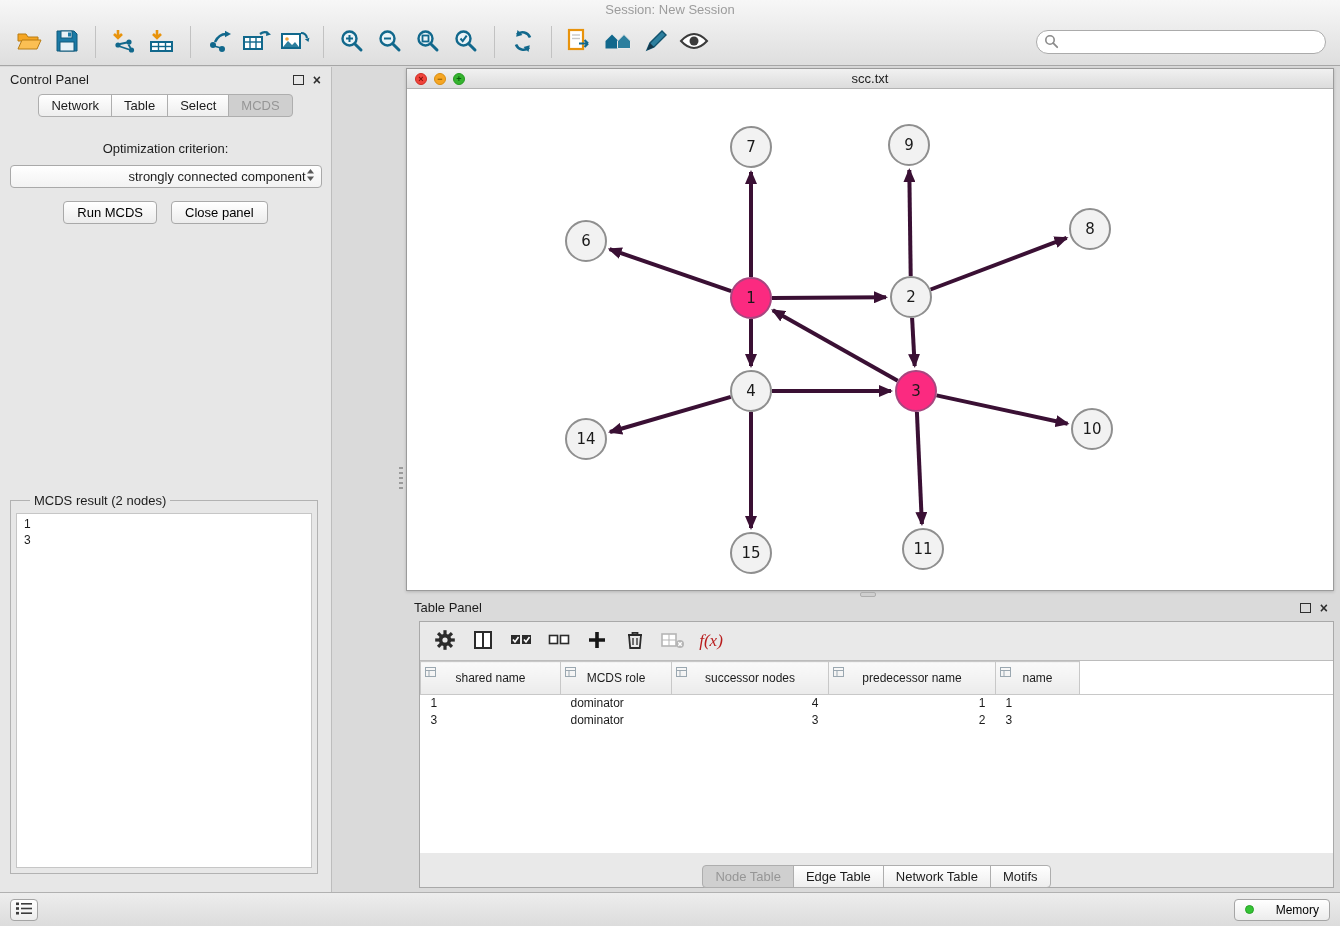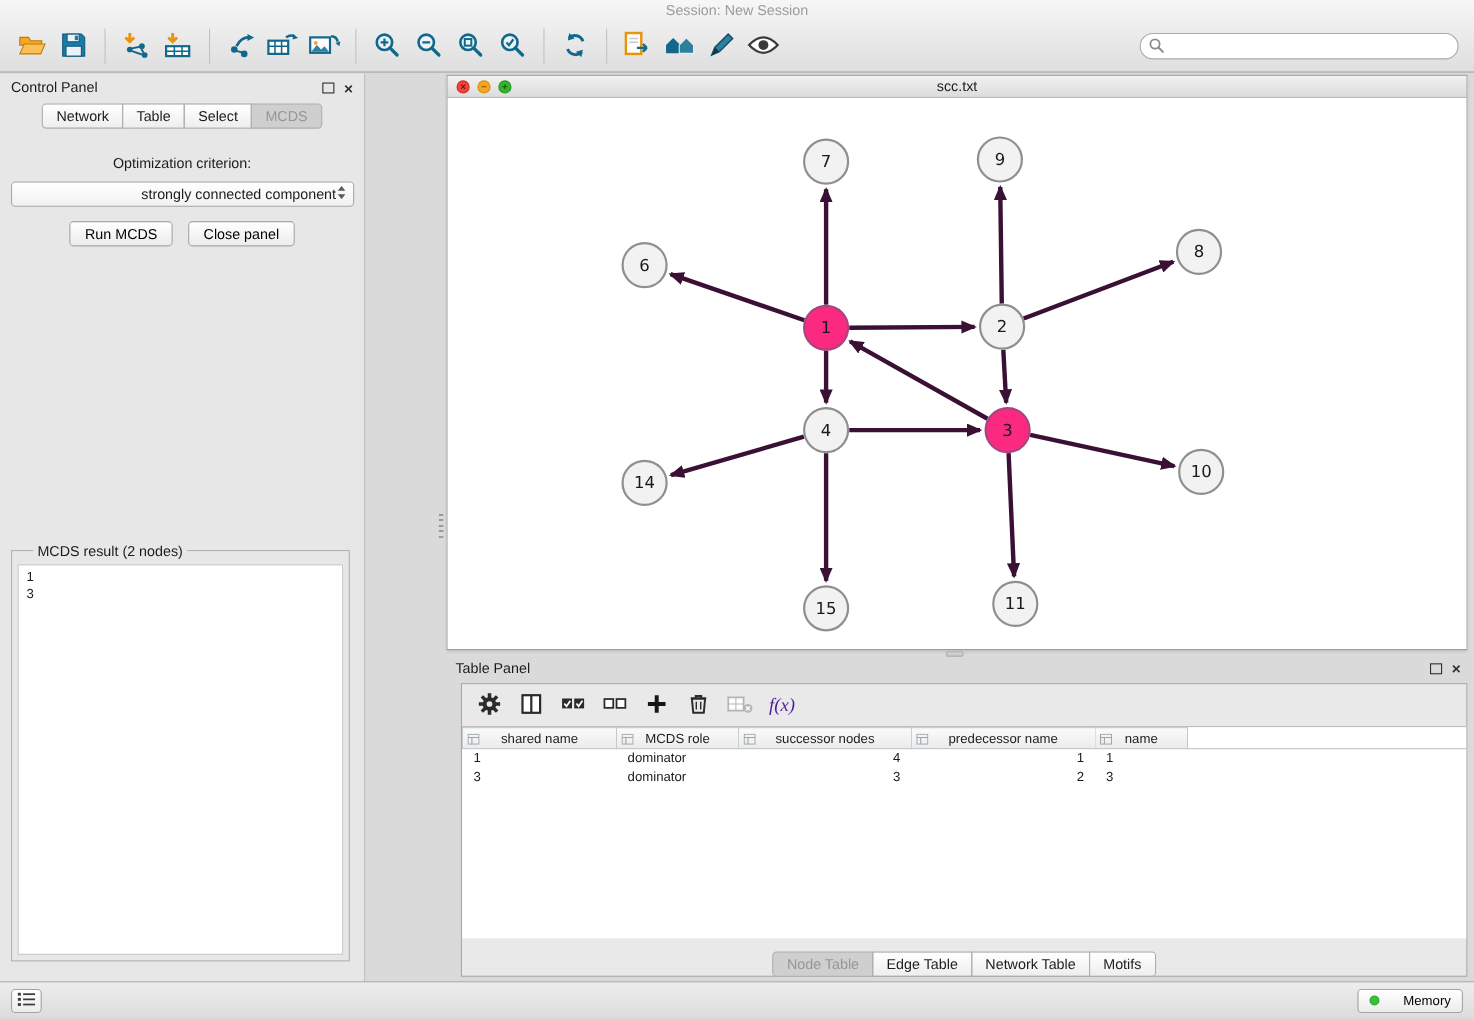"f(x)" .fx { color: #4c1d95 -> #b91c1c }
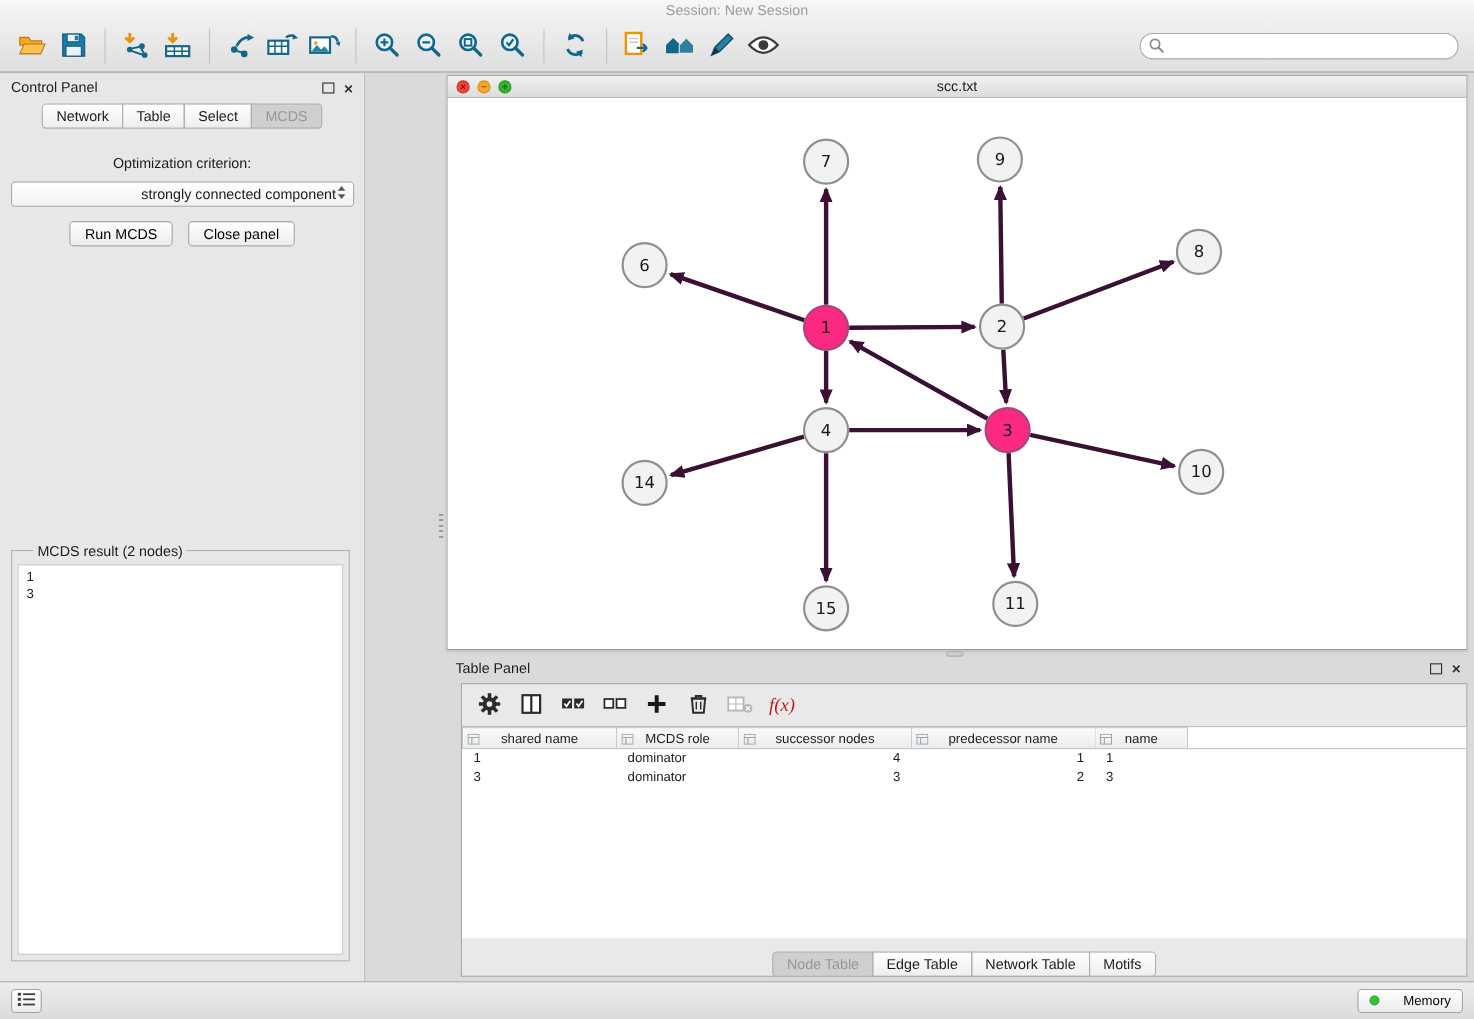"shared name" table.grid th { height: 19px -> 33px }
